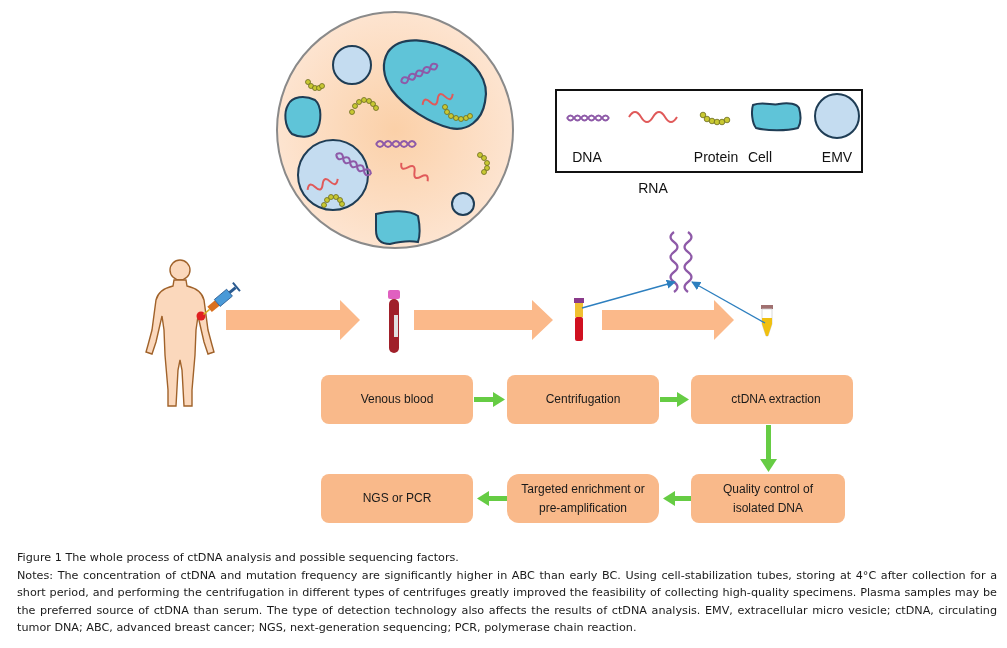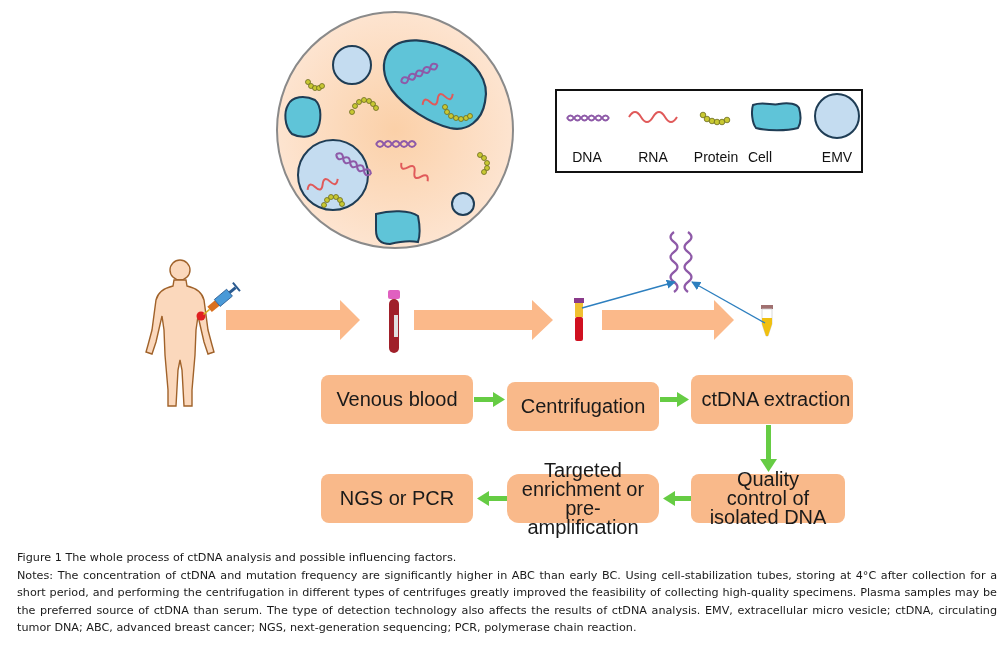"RNA" span.legend-label { margin-top: none -> 31px }
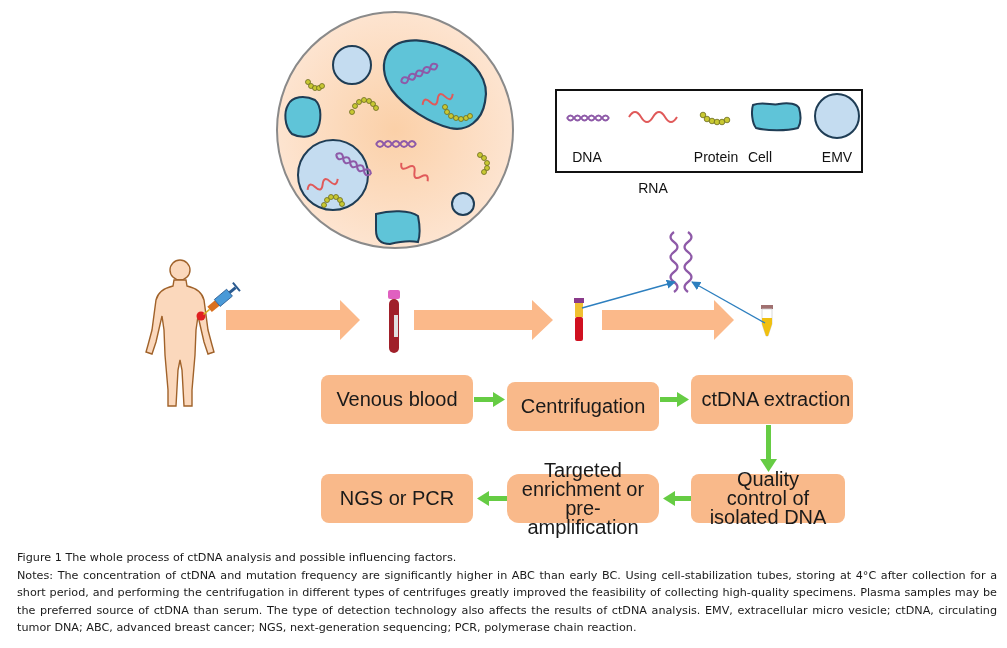"Venous blood" .box { font-size: 20px -> 12px }
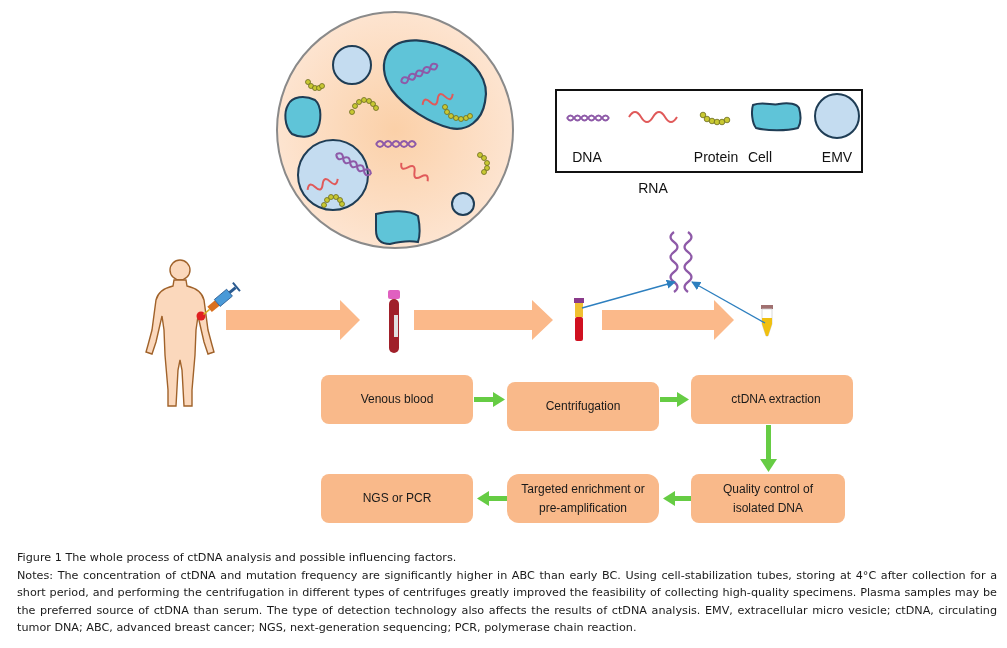"Centrifugation" div.box { margin-top: 7px -> none }
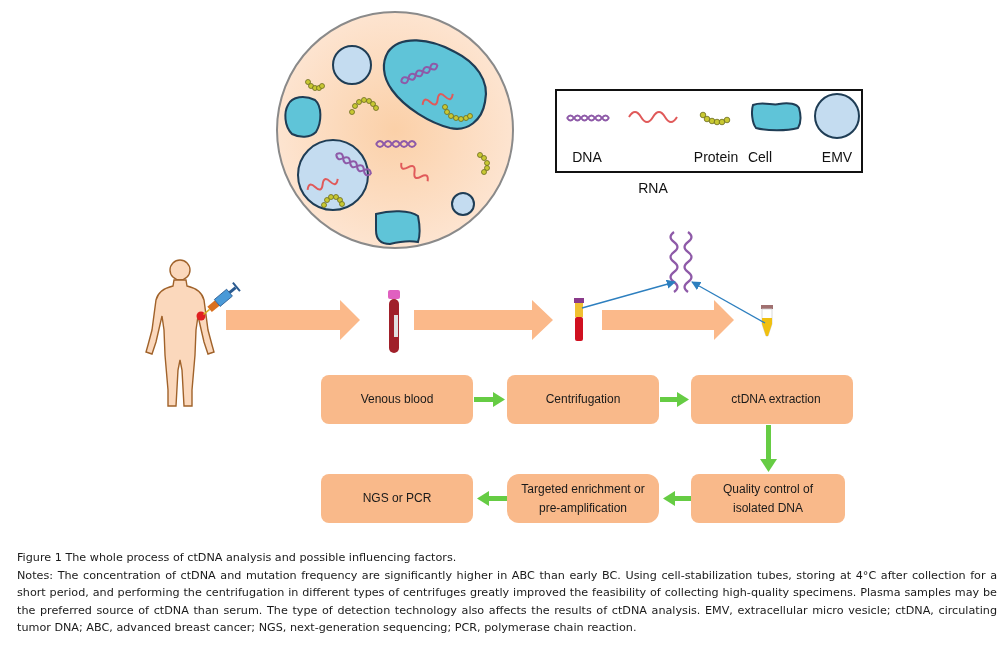"The whole process of ctDNA" span { text: influencing -> sequencing }
